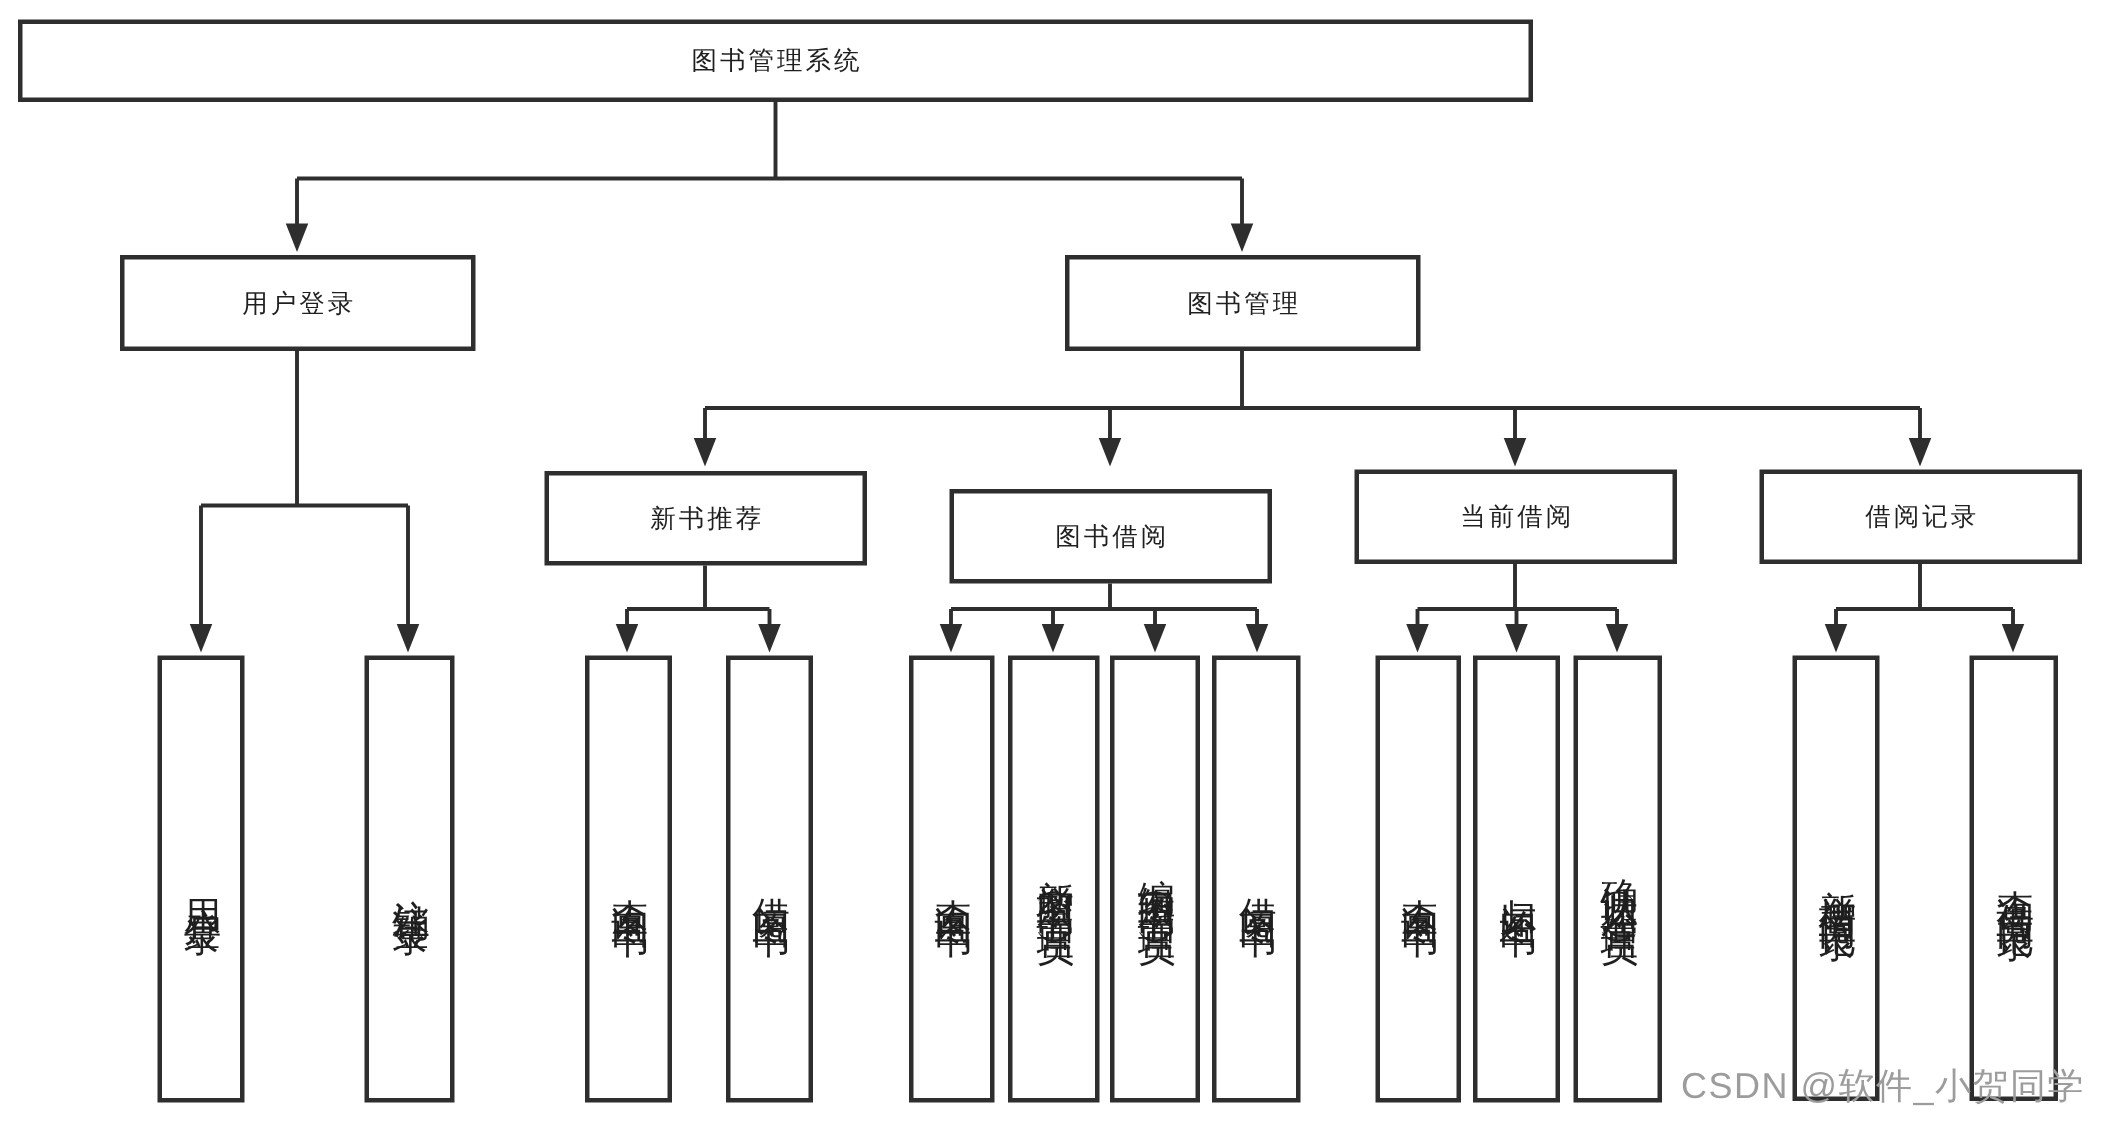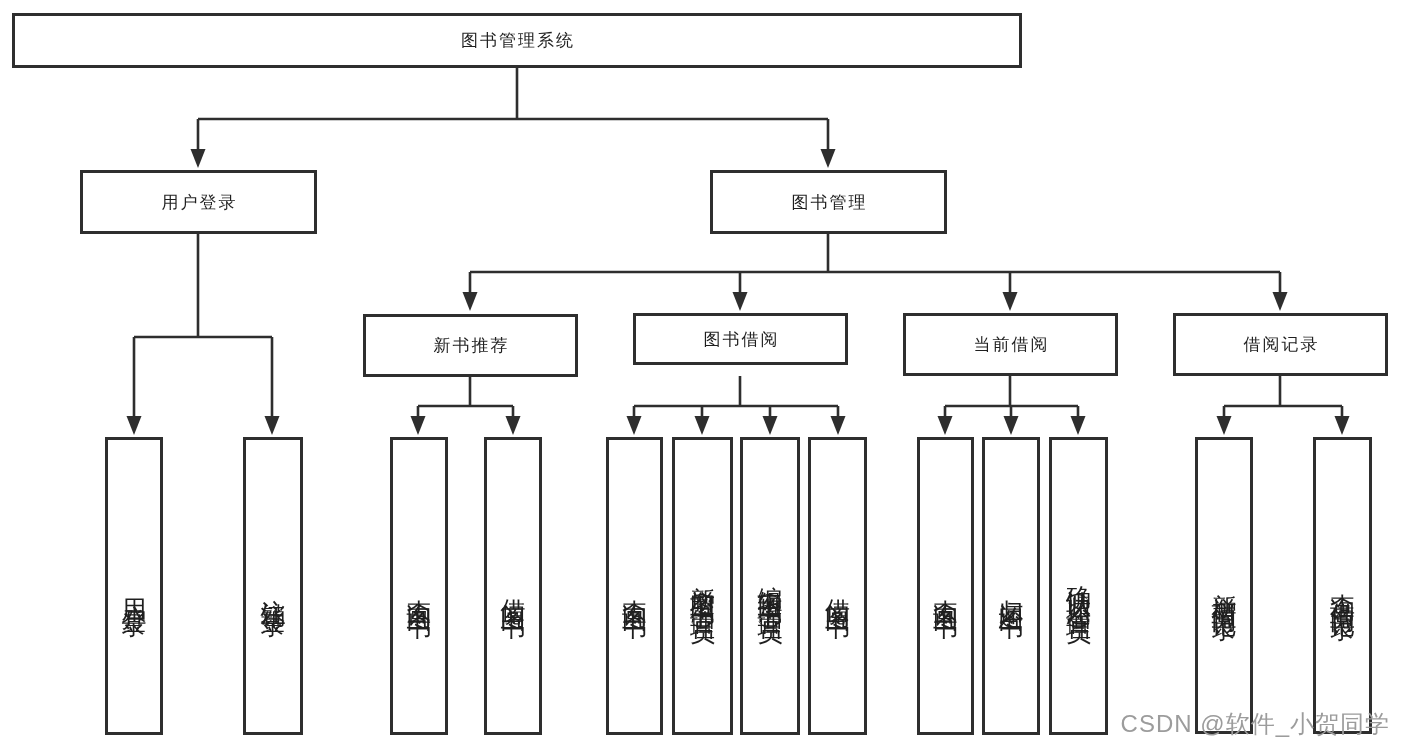"图书借阅" div.box { height: 52px -> 63px; top: 313px -> 326px }
